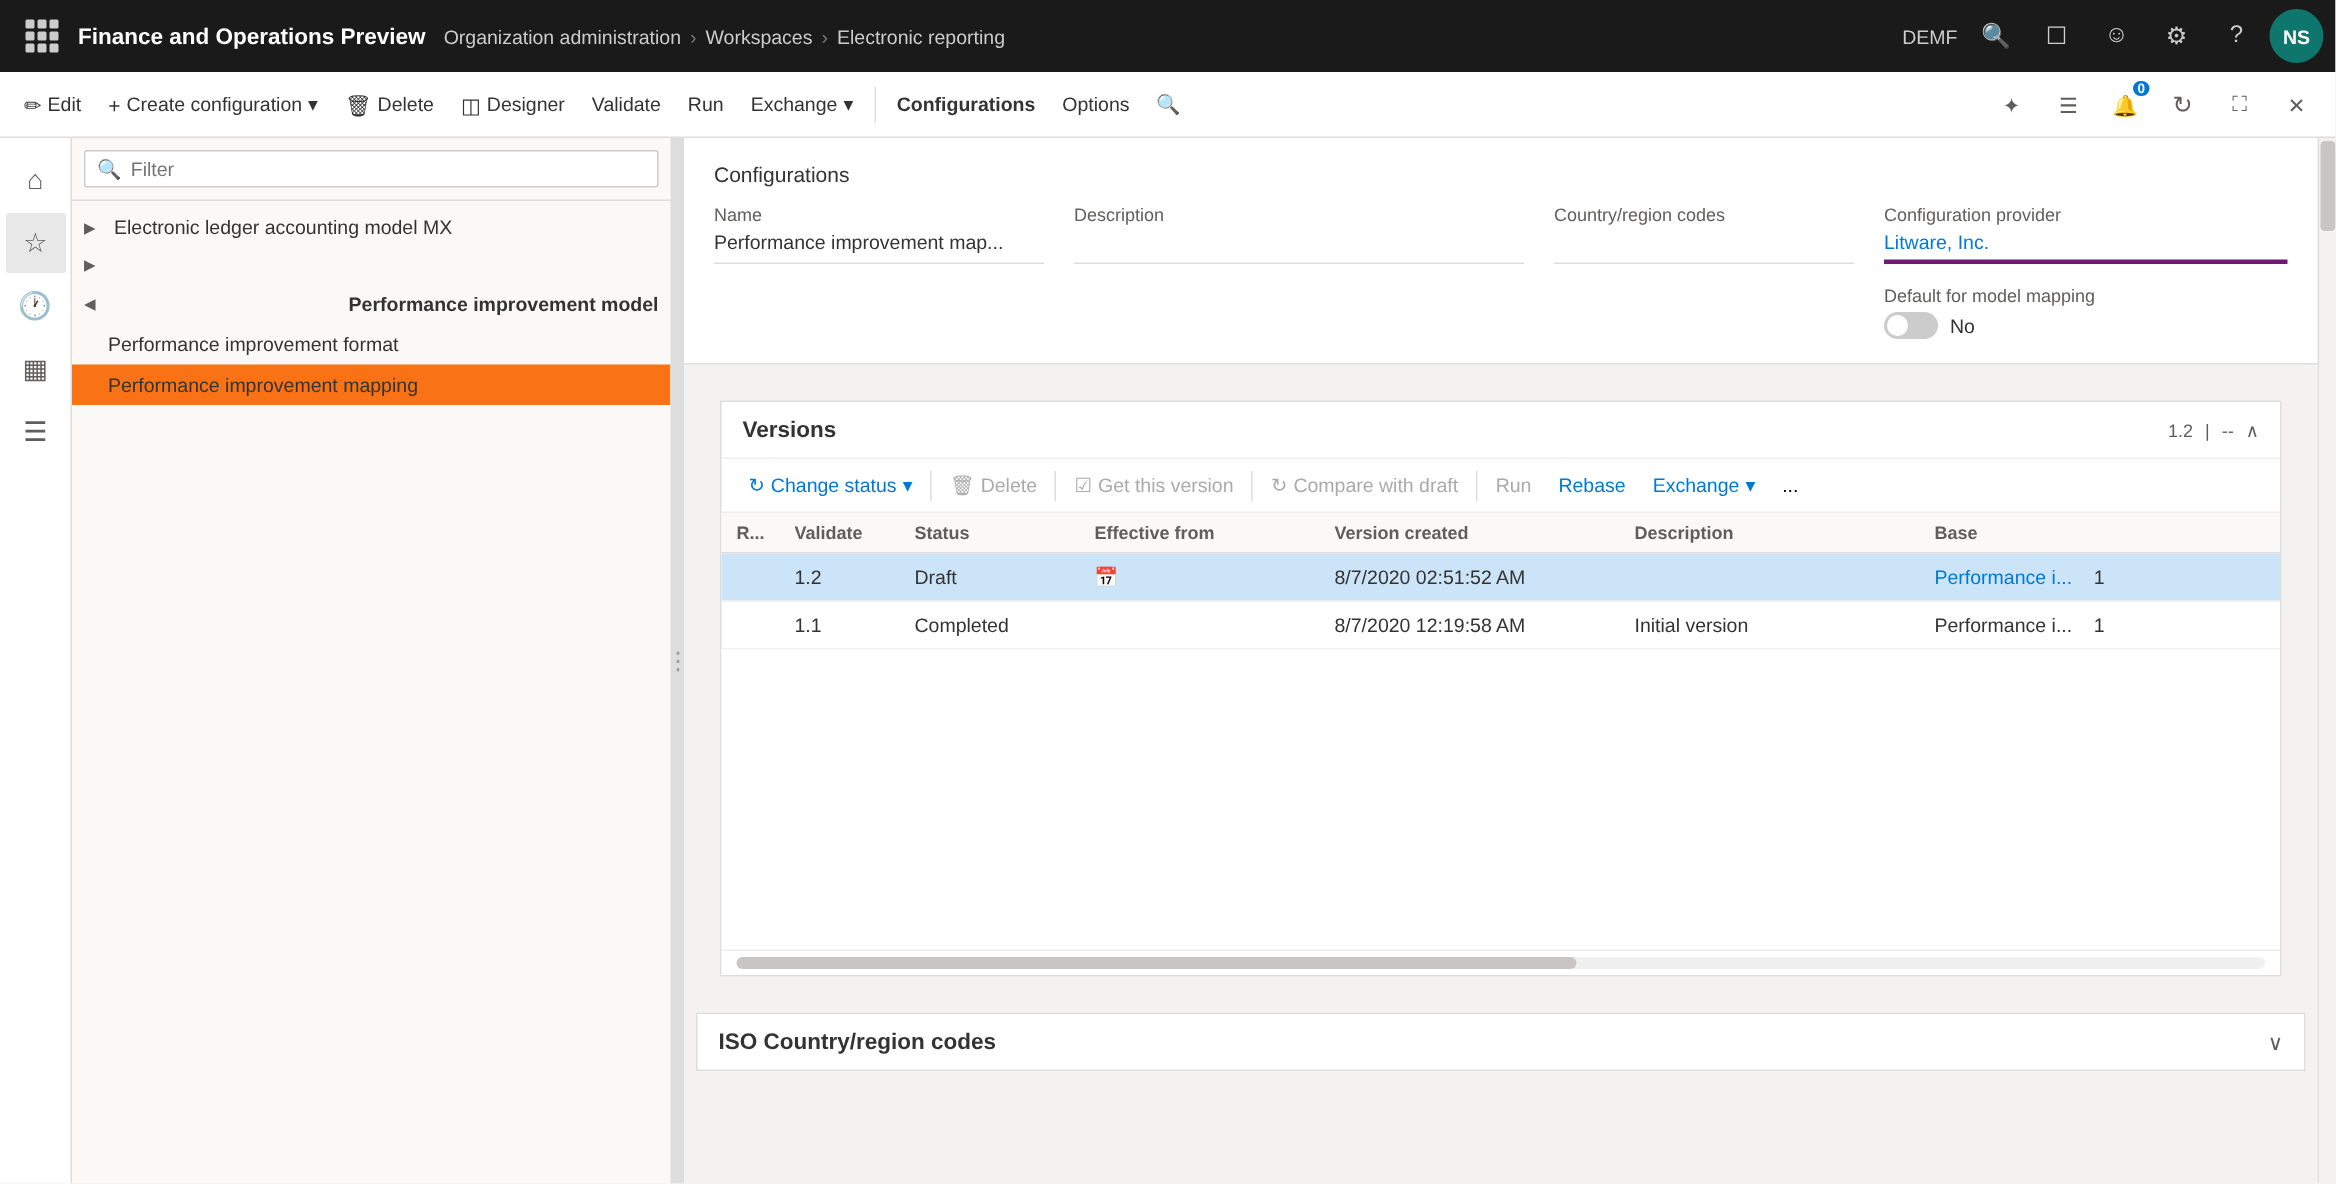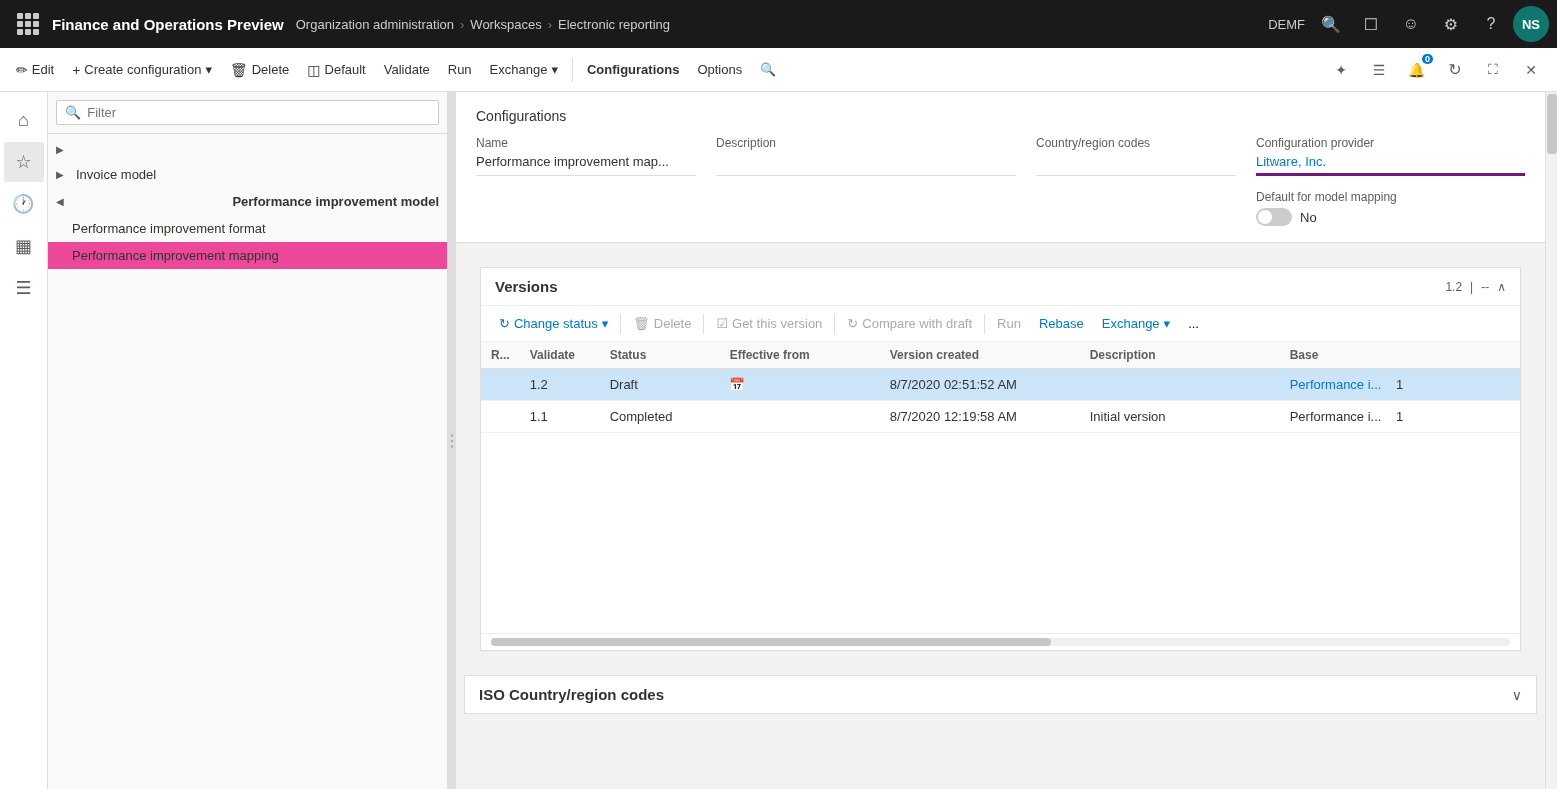"Default" span { text: Default -> Designer }
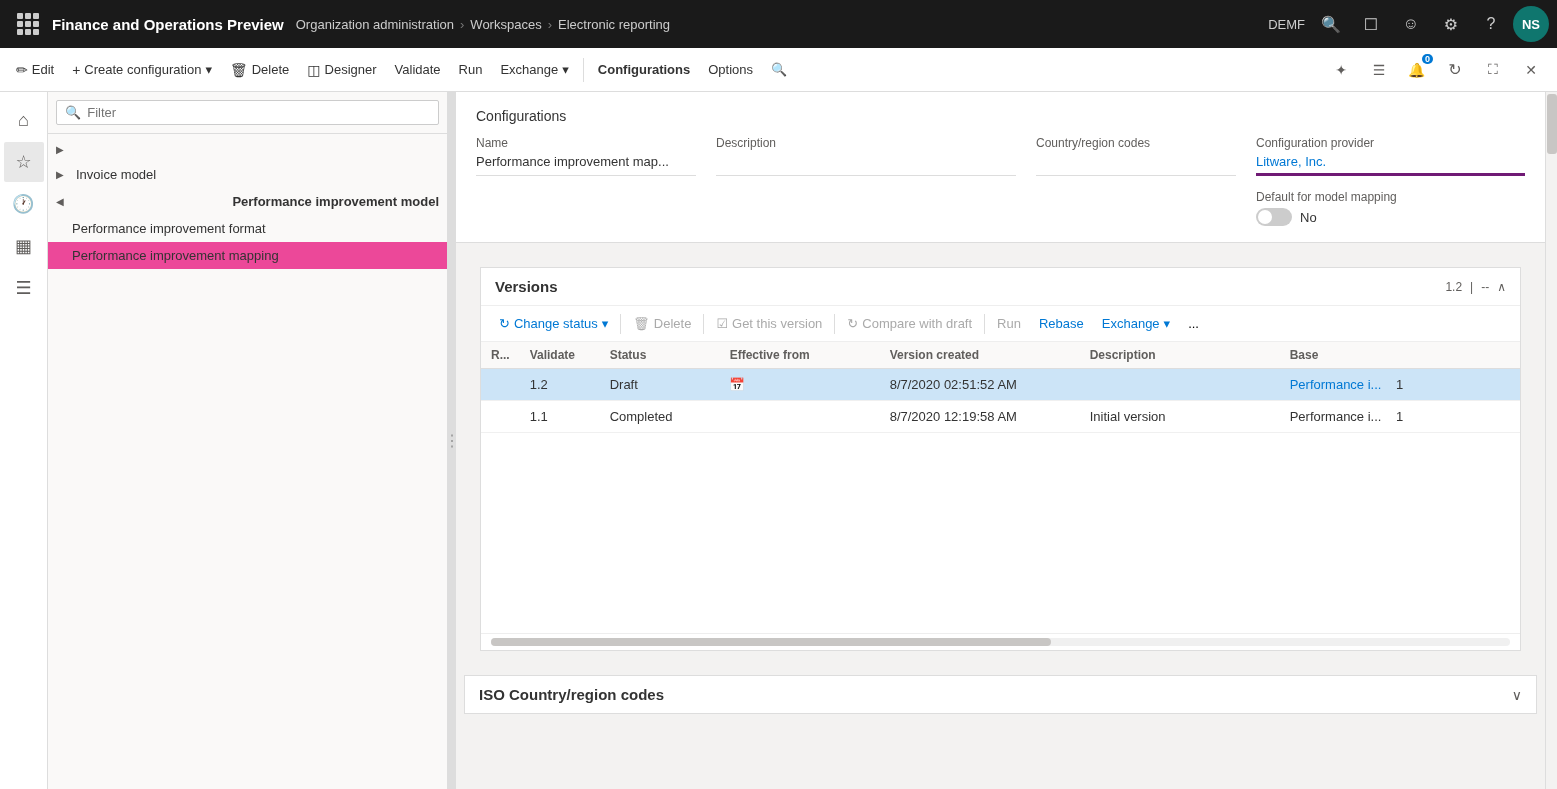"Electronic ledger accounting model MX" span.item-text { html: none -> <span>Electronic ledger accounting model MX</span> }
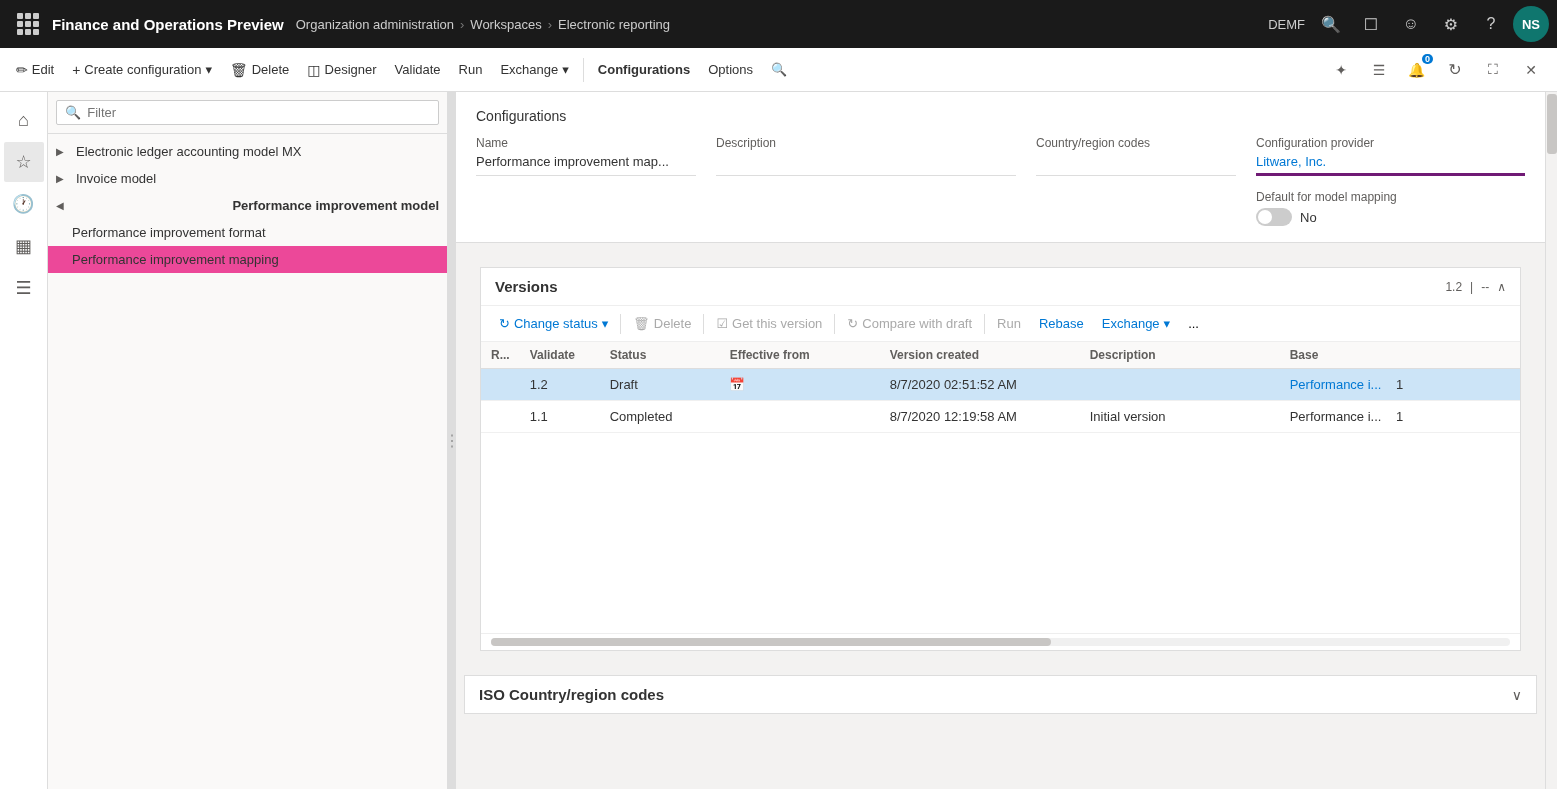"Invoice model" span.item-text { html: <span>Invoice model</span> -> none }
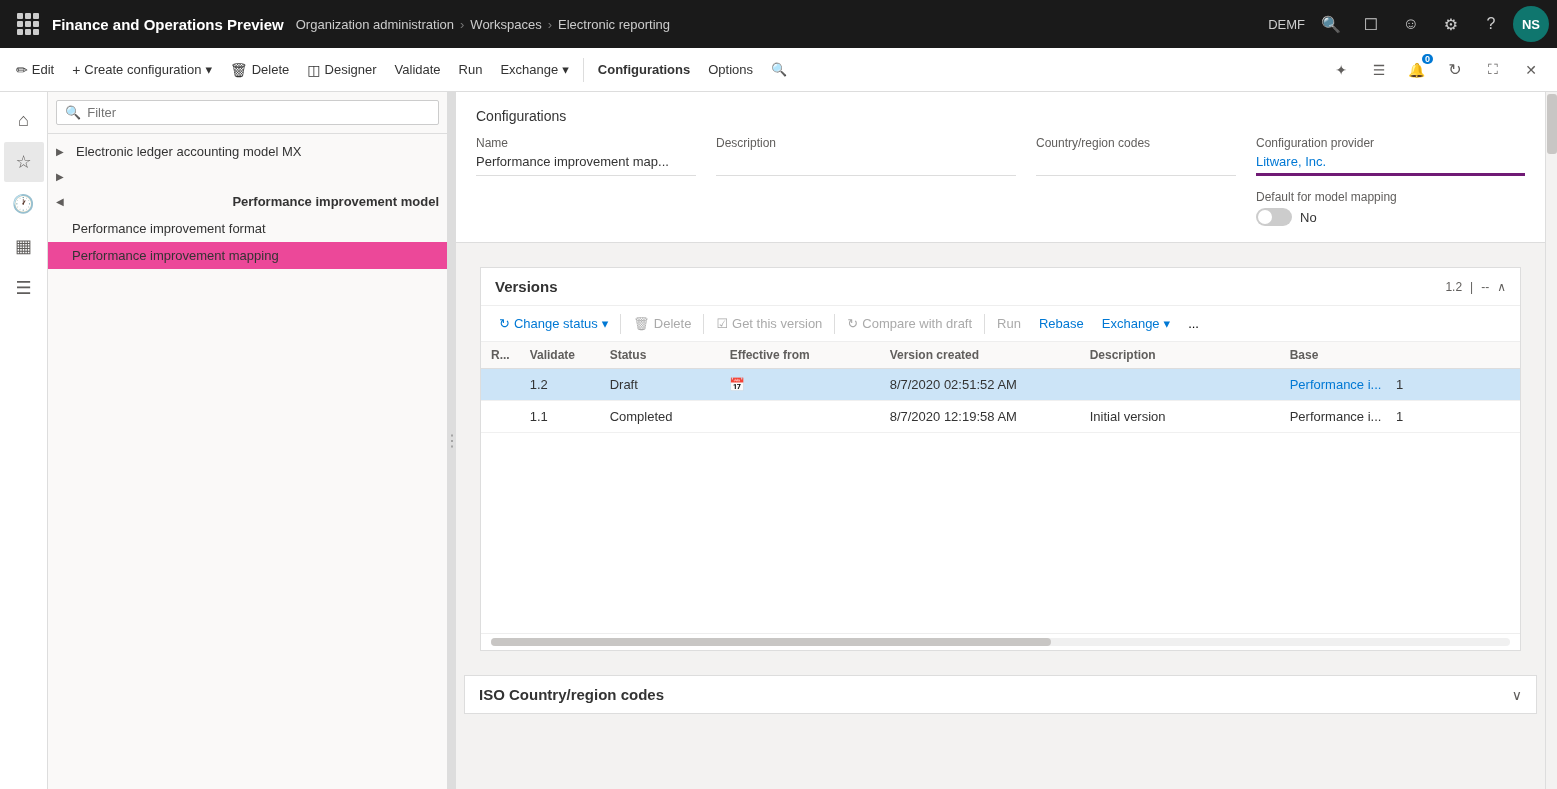"Performance improvement mapping" .tree-item.selected { background: #ec4899 -> #f97316 }
